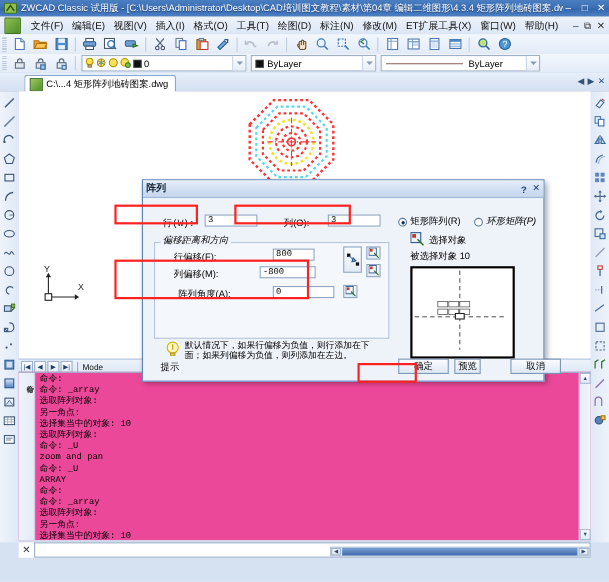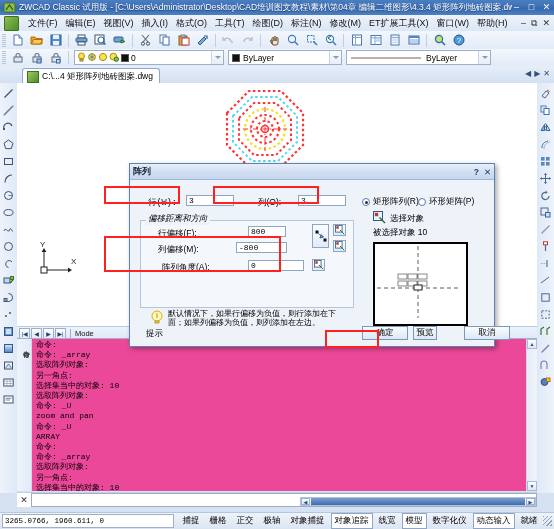"环形矩阵(P)" div { font-style: none -> italic; left: 288px -> 301px }
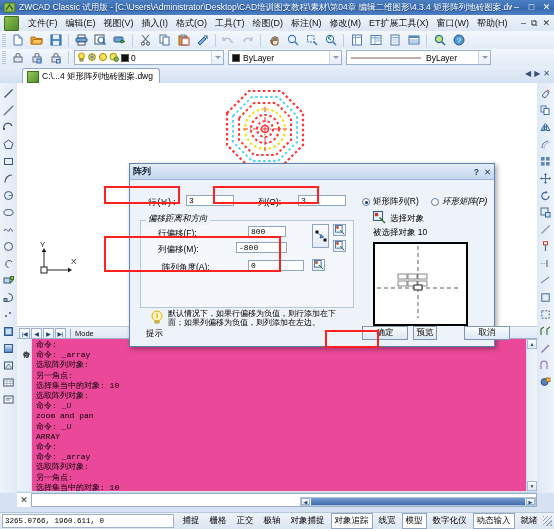"3265.0766, 1960.611, 0" div.statusbar { html: <div> <div>3265.0766, 1960.611, 0</div> <div> <div>捕捉</div> <div>栅格</div> <div>正交</div> <div>极轴</div> <div>对象捕捉</div> <div>对象追踪</div> <div>线宽</div> <div>模型</div> <div>数字化仪</div> <div>动态输入</div> <div>就绪</div> </div> <div></div> </div> -> none }
